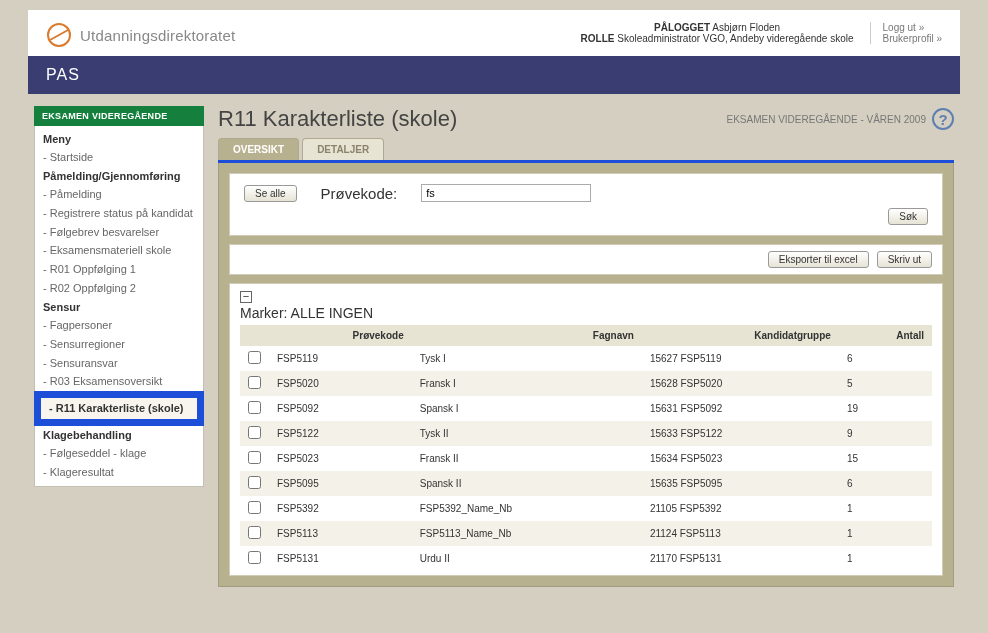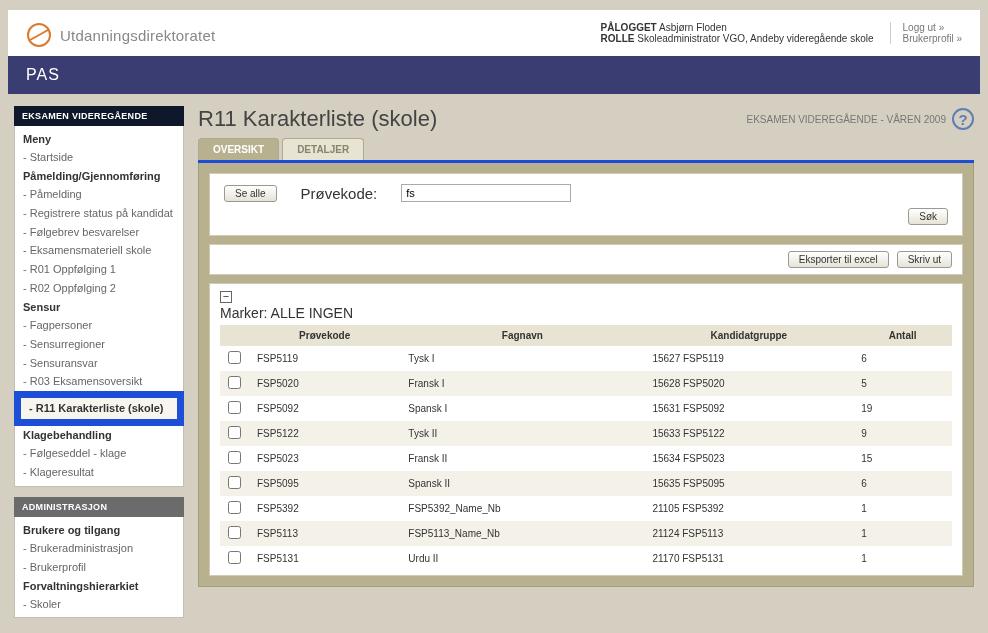"Utdanningsdirektoratet" .page { padding: 10px 8px -> 10px 28px }
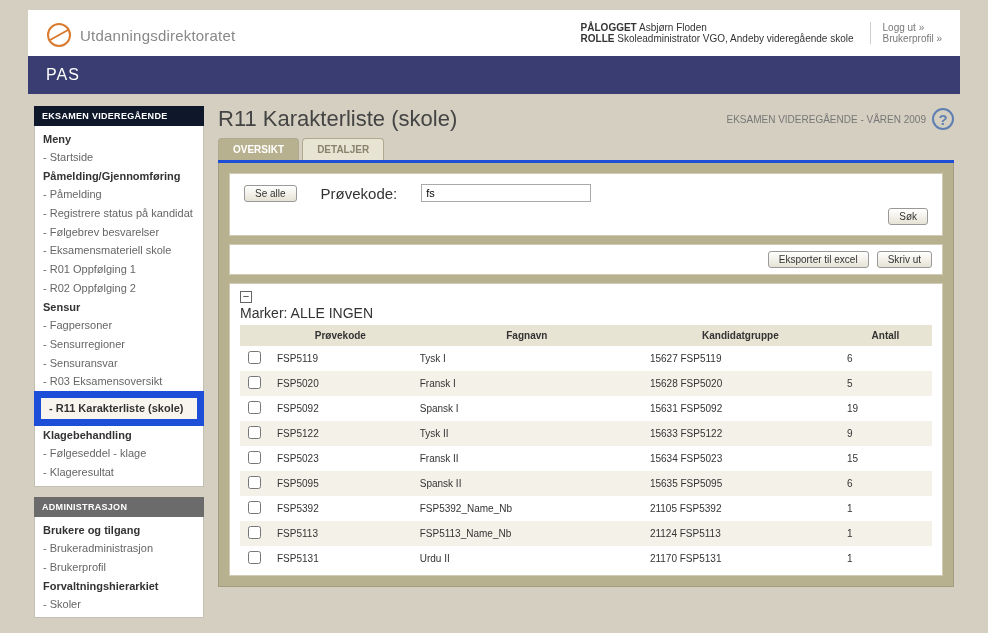"PÅLOGGET Asbjørn Floden" .user-info-left { text-align: left -> center }
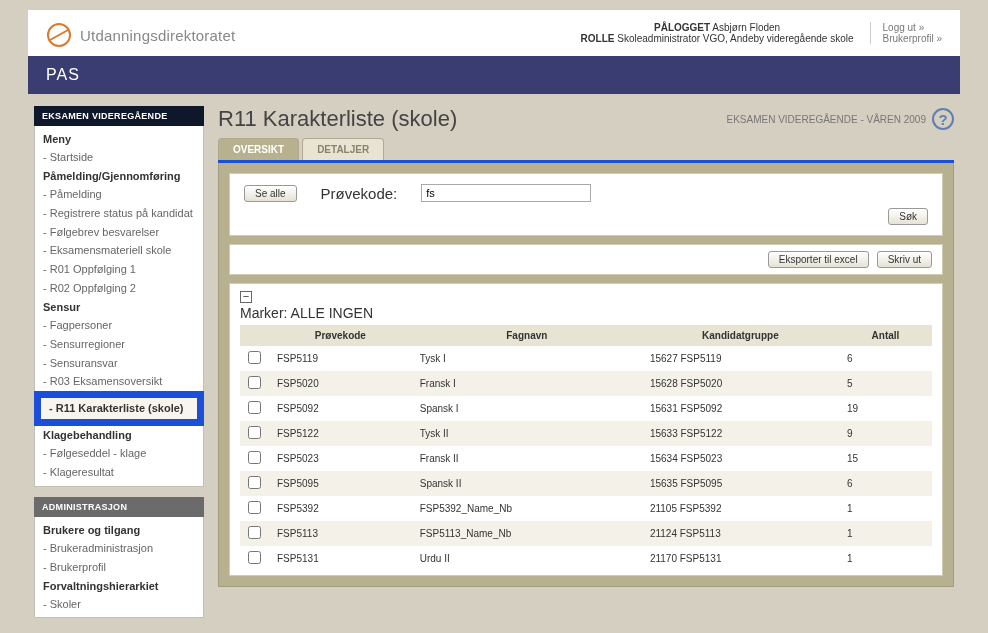"EKSAMEN VIDEREGÅENDE" .sb-header { background: #0f172a -> #15803d }
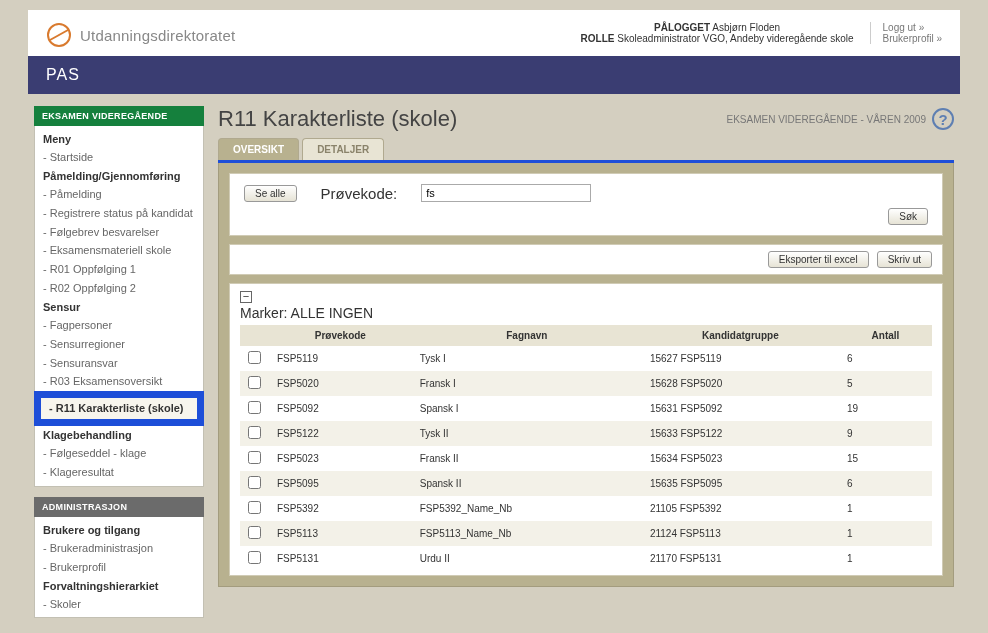"Prøvekode" th { text-align: center -> right }
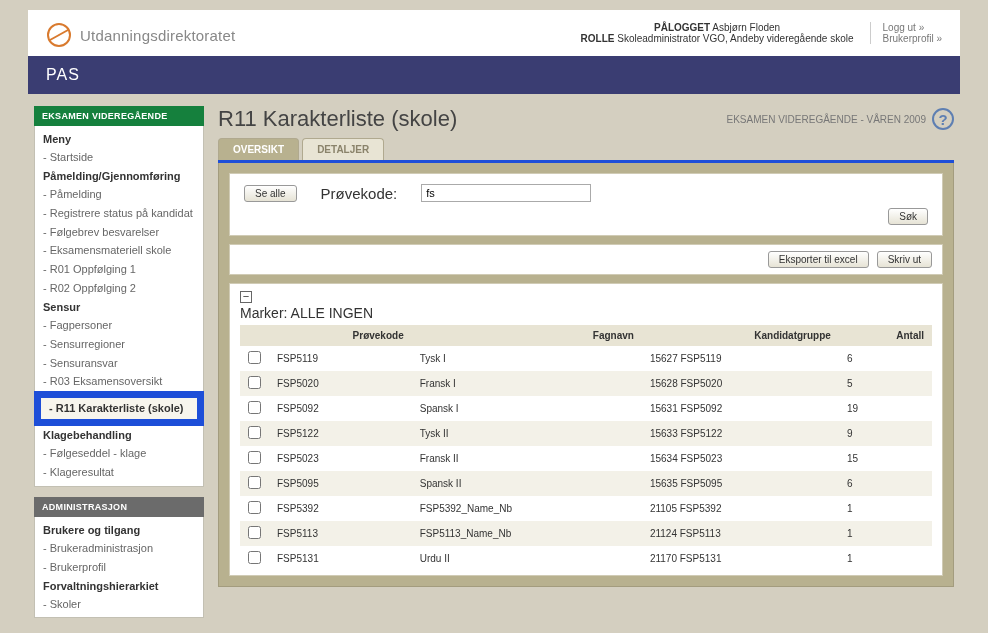"ADMINISTRASJON" div.sb-block { html: <div> <div>ADMINISTRASJON</div> <div> <span>Brukere og tilgang</span> <a>- Brukeradministrasjon</a> <a>- Brukerprofil</a> <span>Forvaltningshierarkiet</span> <a>- Skoler</a> </div> </div> -> none }
